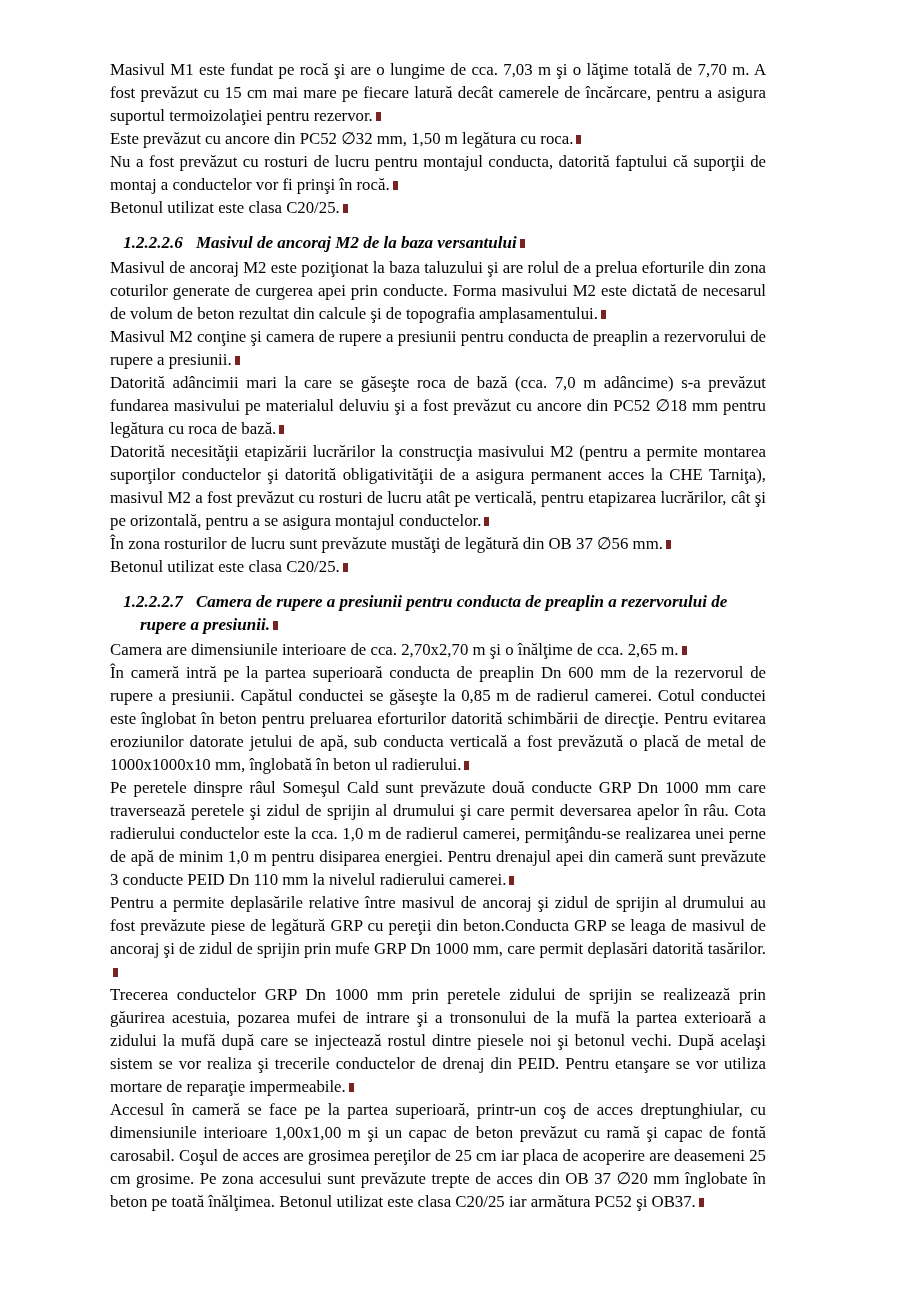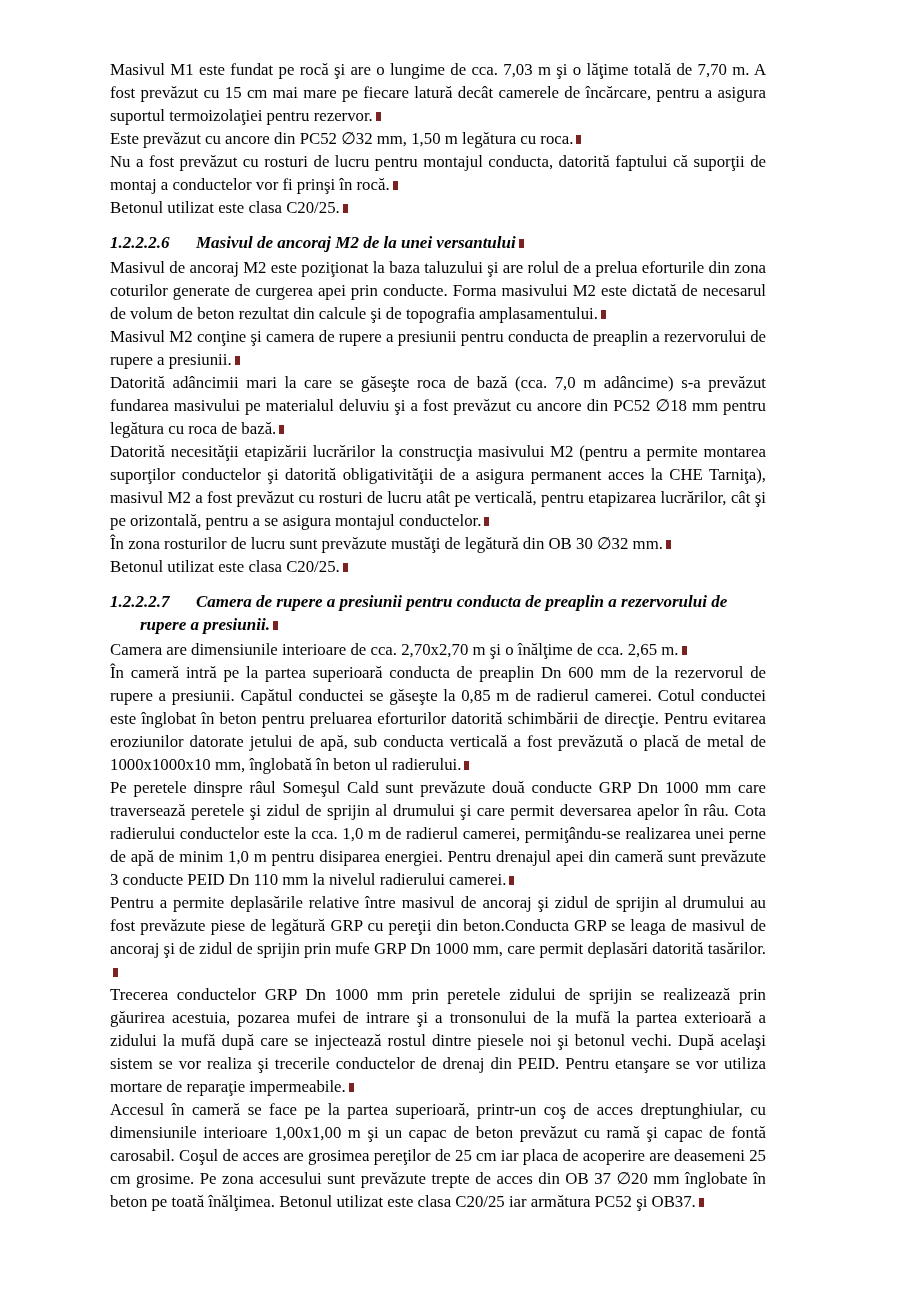"1.2.2.2.6" * { text-align: none -> center }
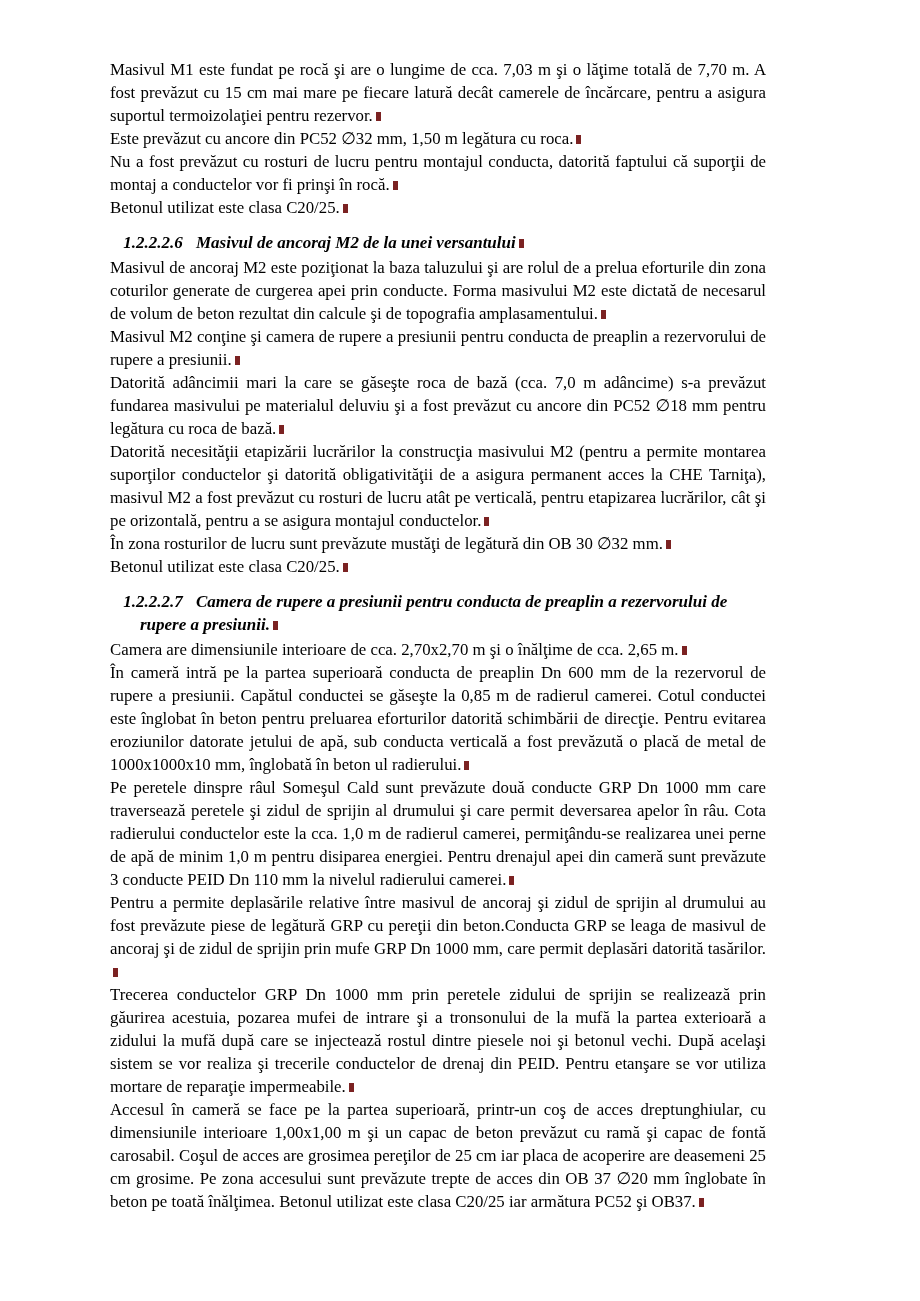"Masivul de ancoraj M2 de" span { text: unei -> baza }
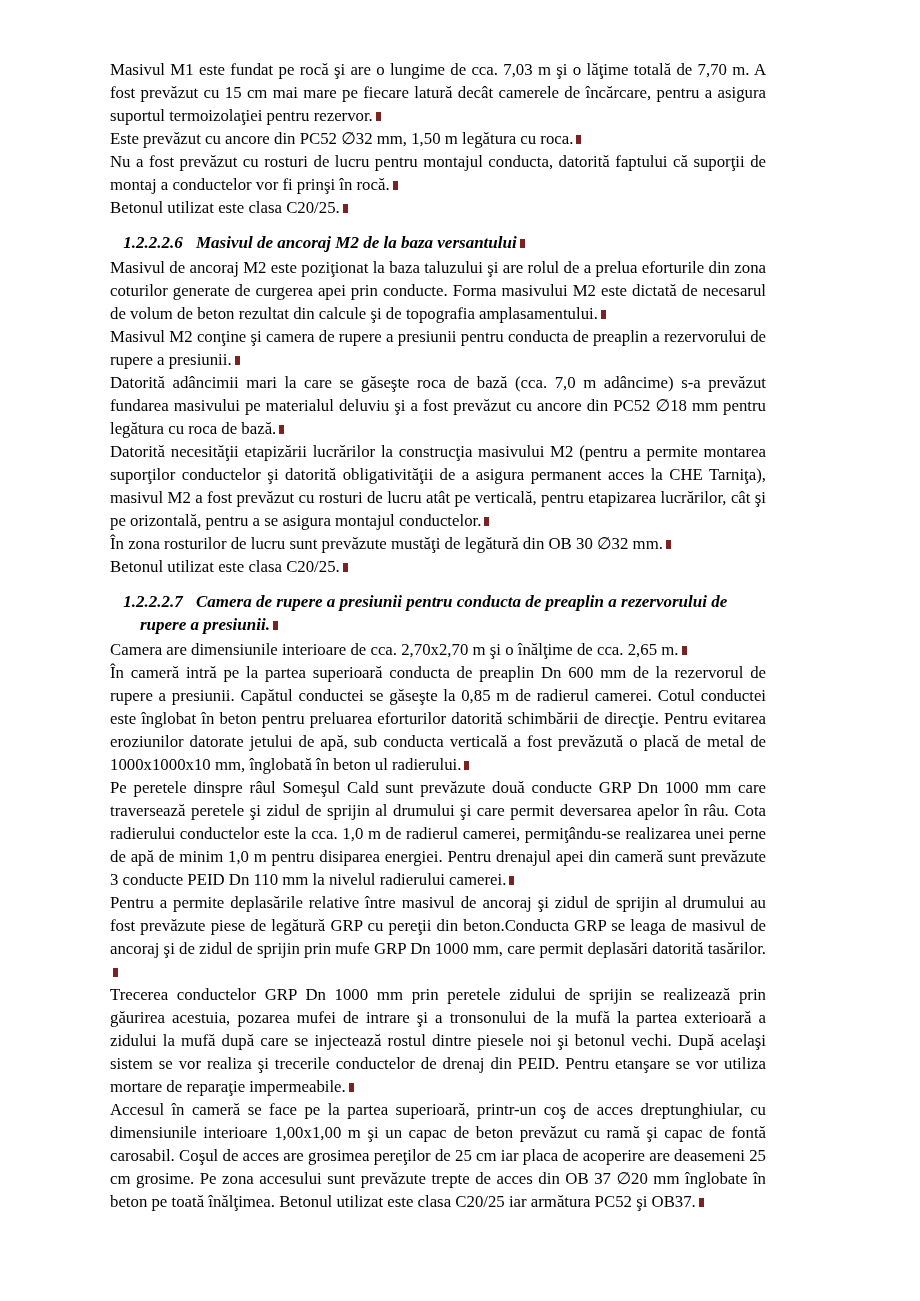"În zona rosturilor de lucru" span { text: 30 ∅32 -> 37 ∅56 }
